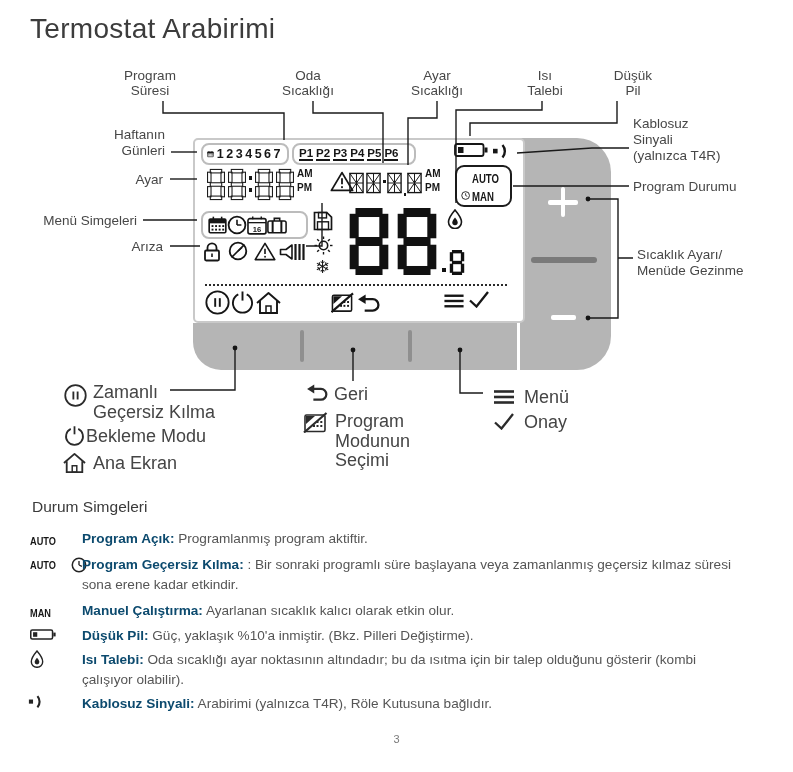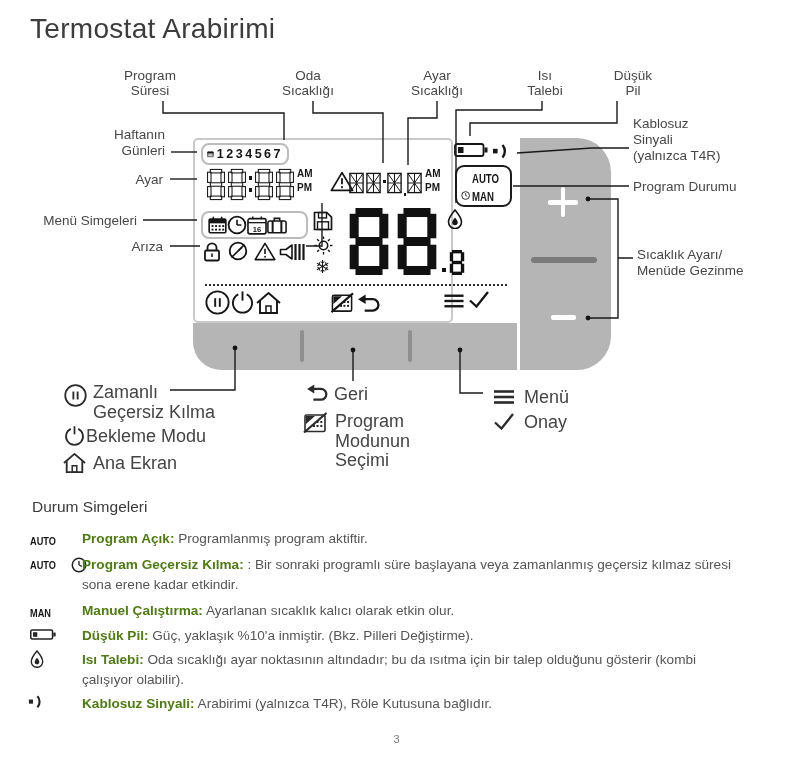"1234567" #lcd { width: 260px -> 332px }
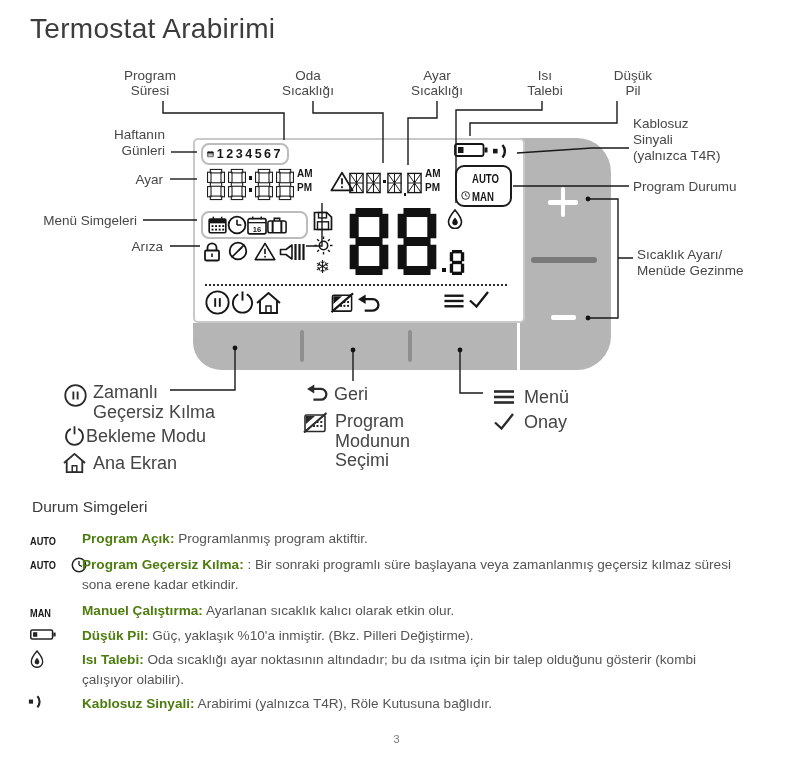"P1" div.group { html: none -> <div> <span>P1</span> <span>P2</span> <span>P3</span> <span>P4</span> <span>P5</span> <span>P6</span> </div> }
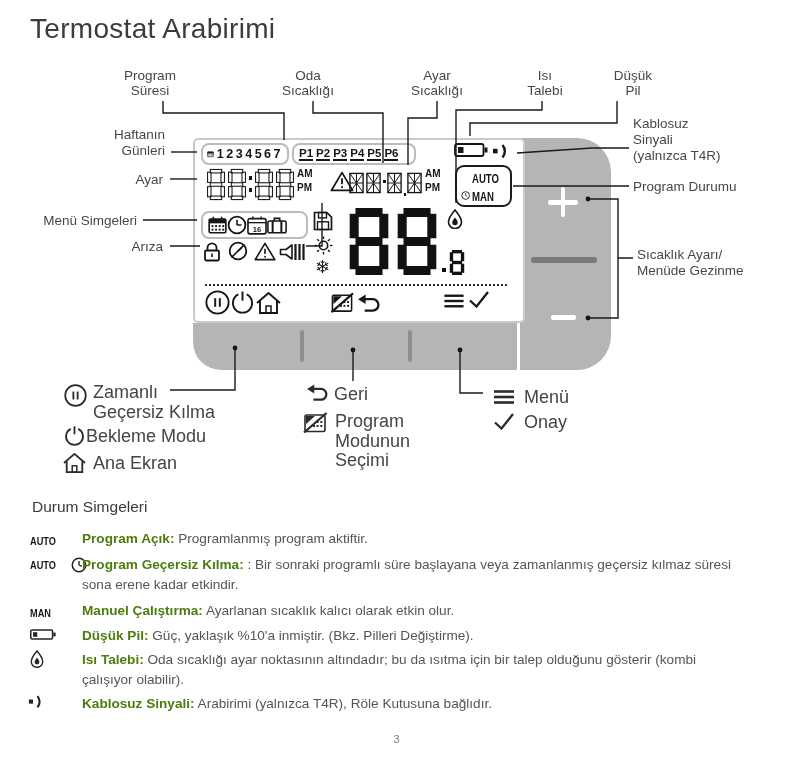"Program Açık:" .srow b { color: #4d7c0f -> #0c4a6e }
